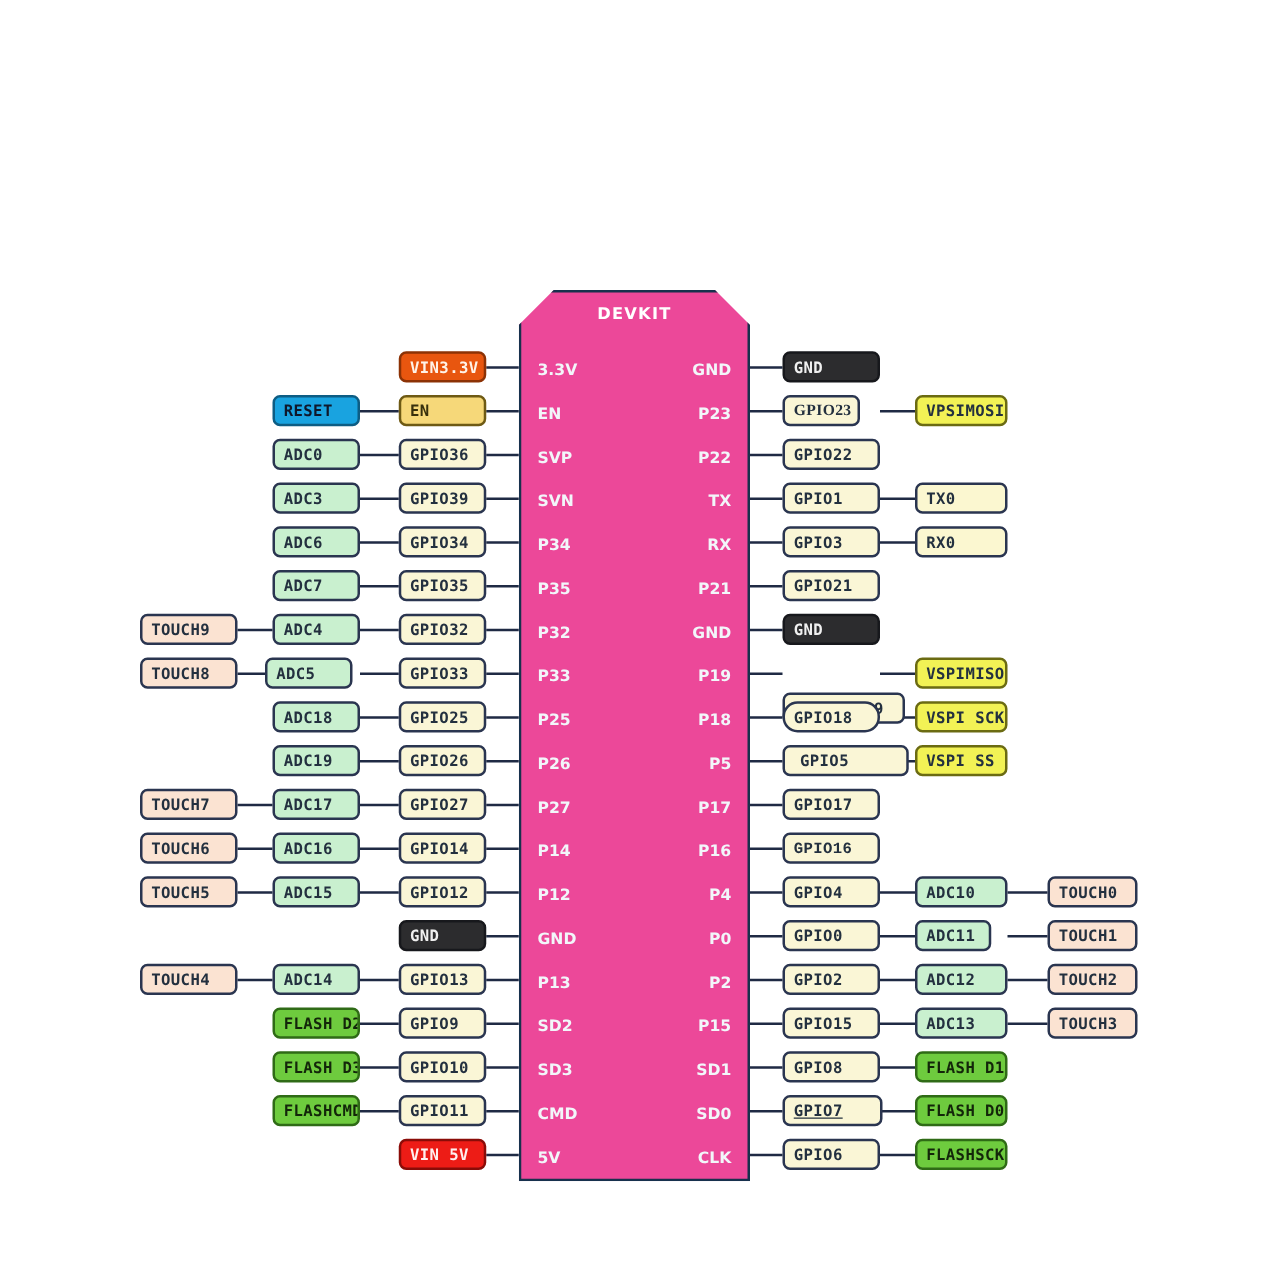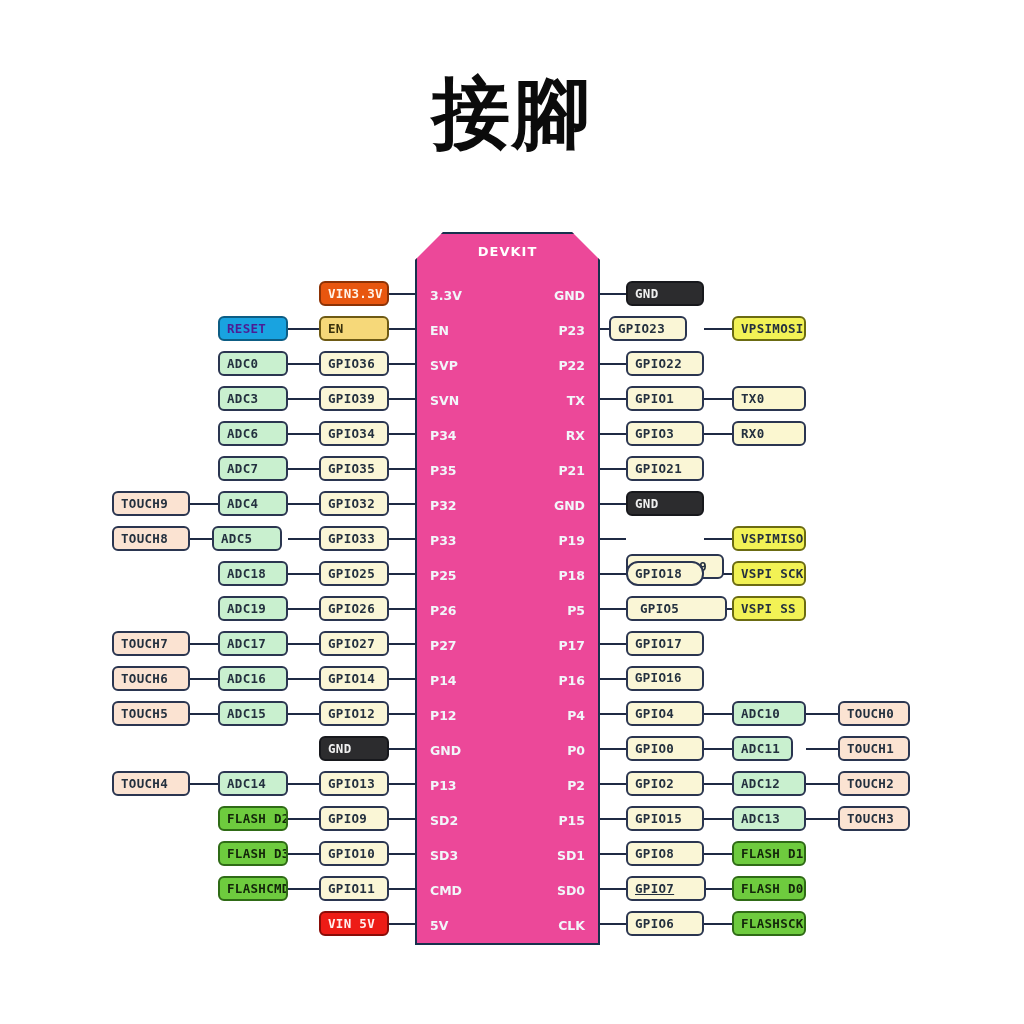"接腳" div { html: <div>接腳</div> -> none }
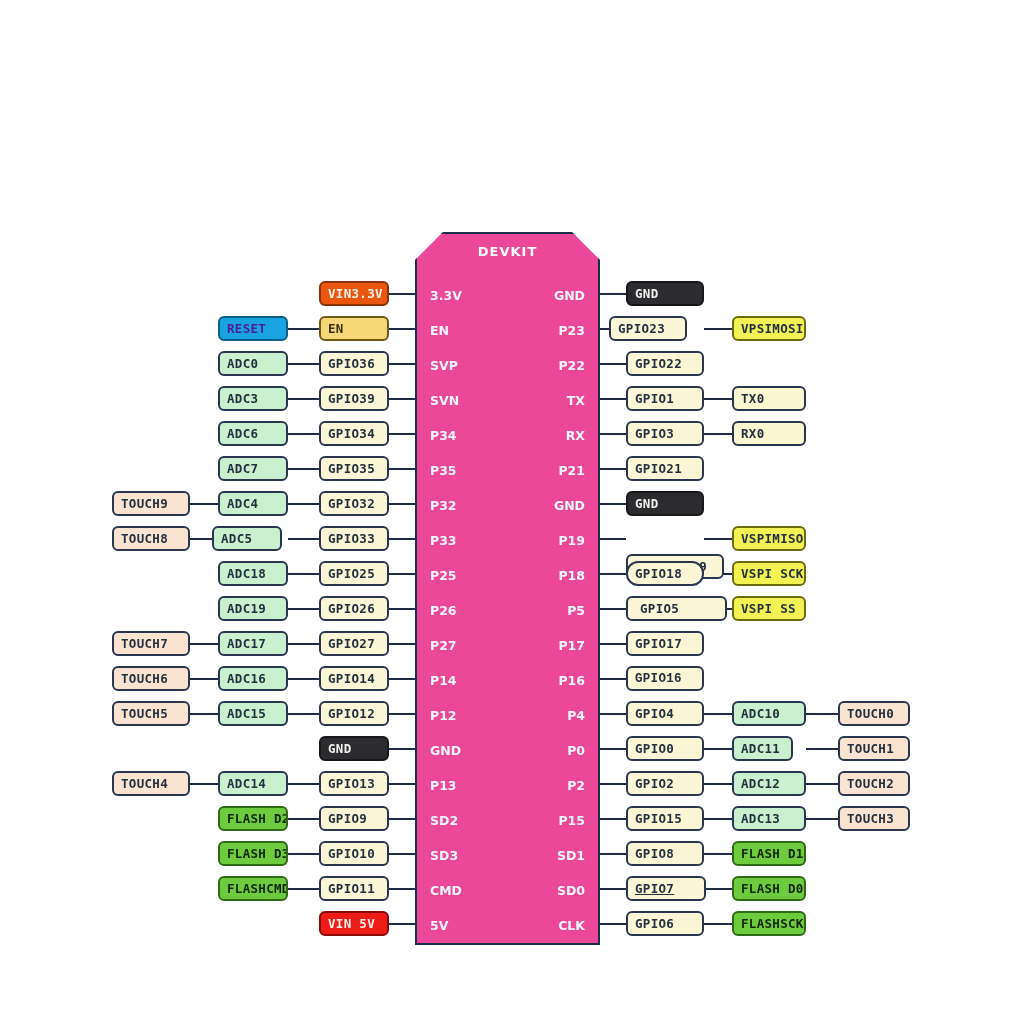"RESET" .t-reset { color: #4c1d95 -> #0f172a }
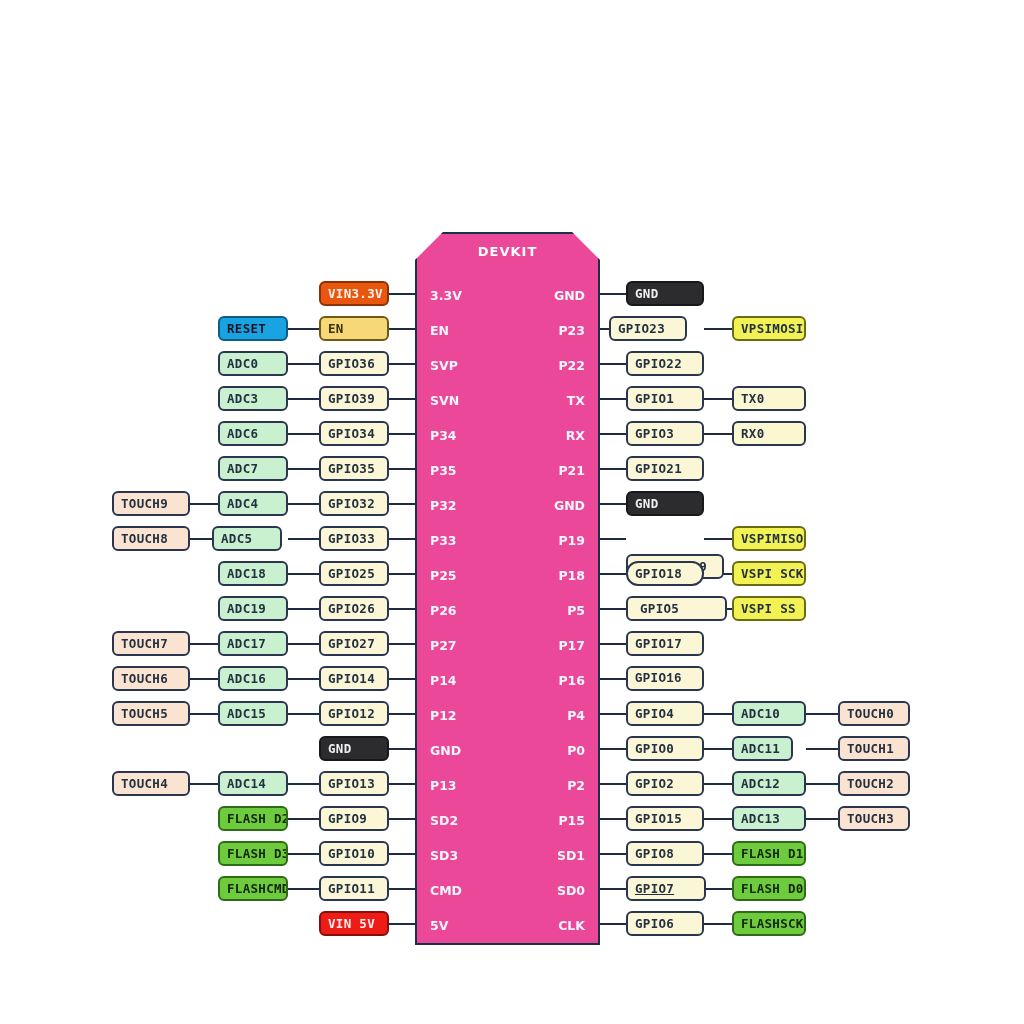"GPIO23" div.chip { font-family: none -> Liberation Serif, serif; left: 609px -> 626px; width: 78px -> 62px }
